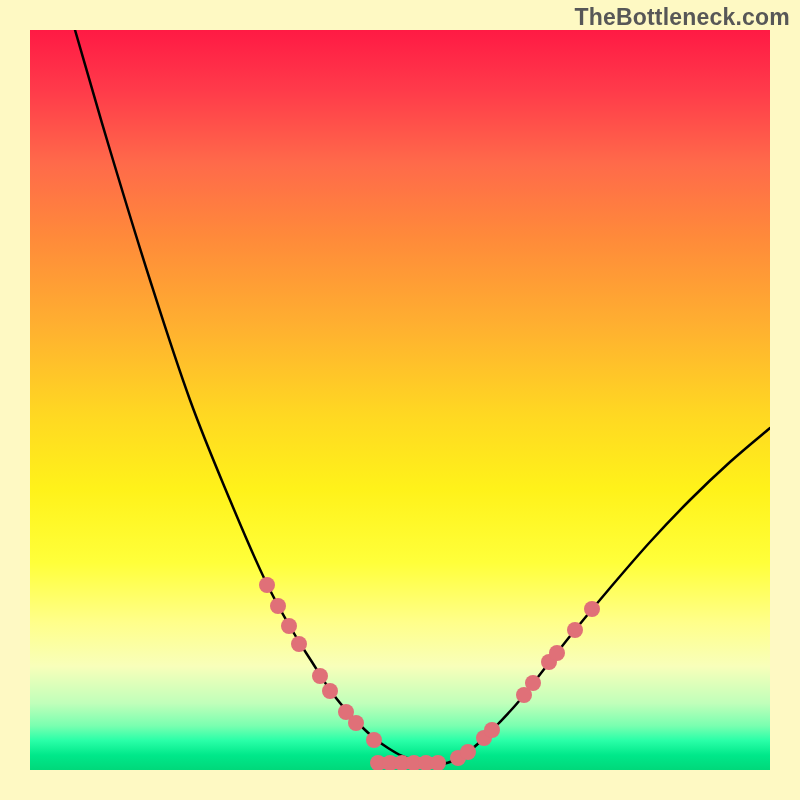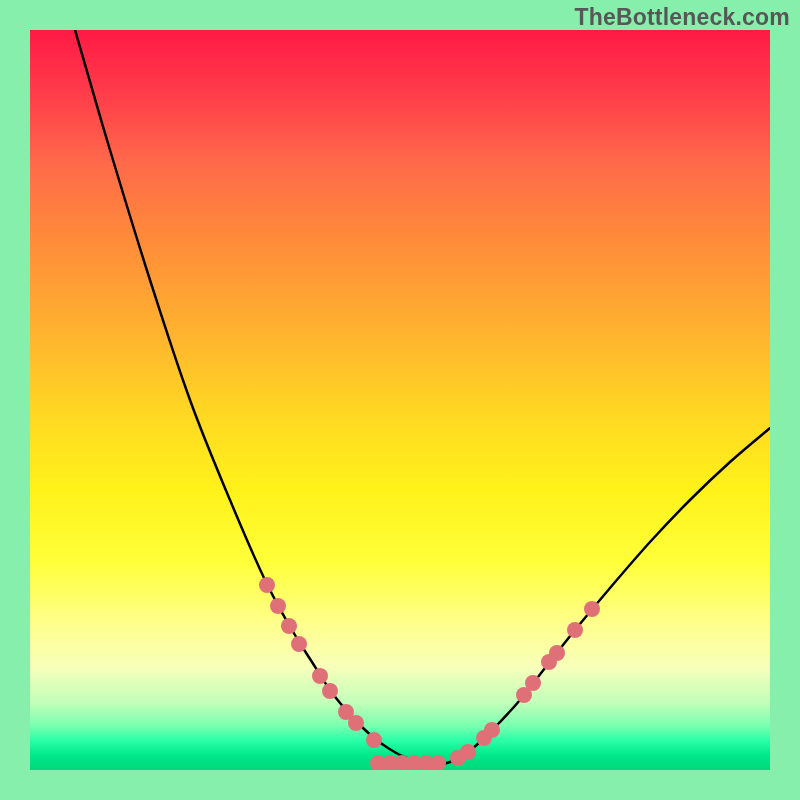"TheBottleneck.com" .wrap { background: #86efac -> #fef9c3 }
